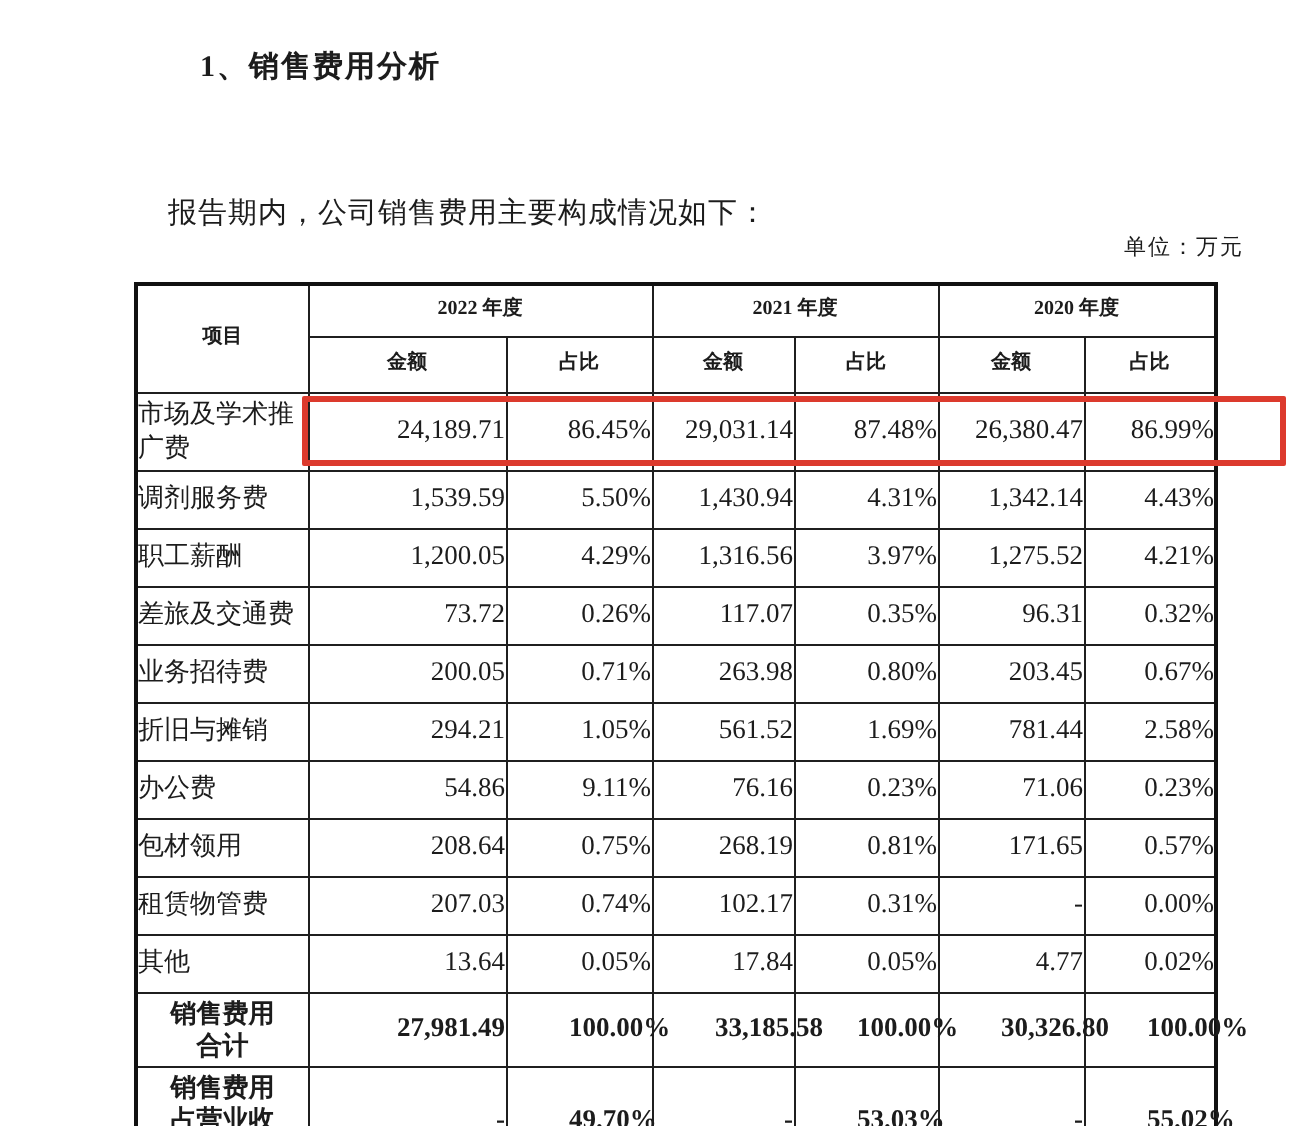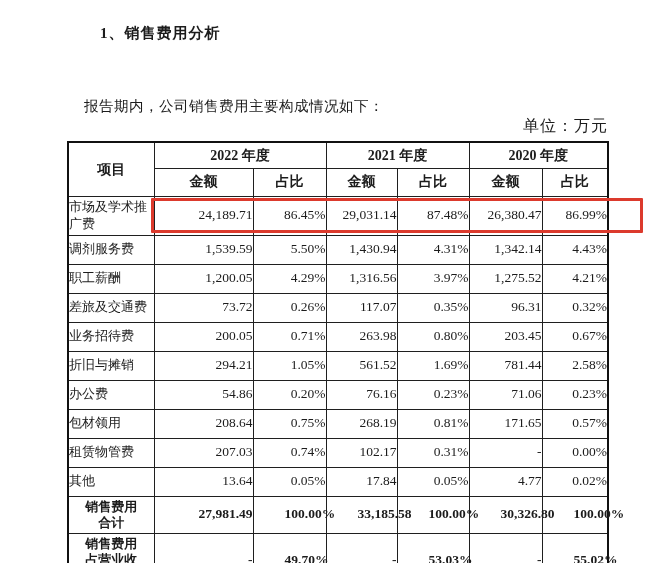"单位：万元" .unit { font-size: 16px -> 11px; right: 42px -> 28px }
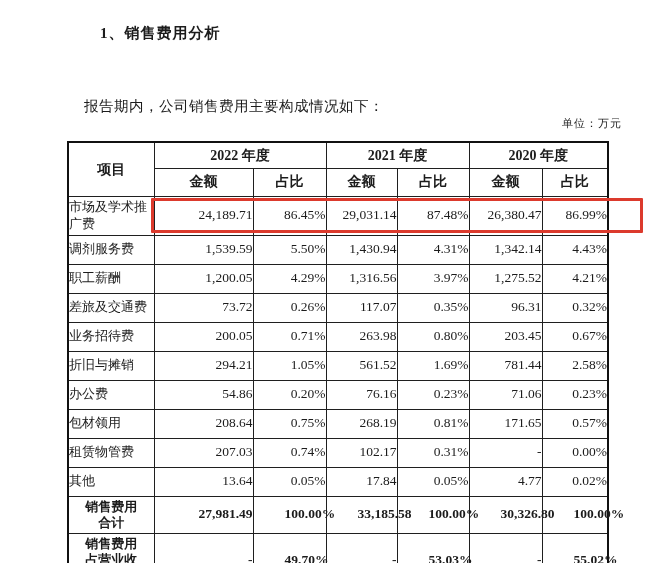"2022 年度" table.expense thead th { font-size: 14px -> 10px }
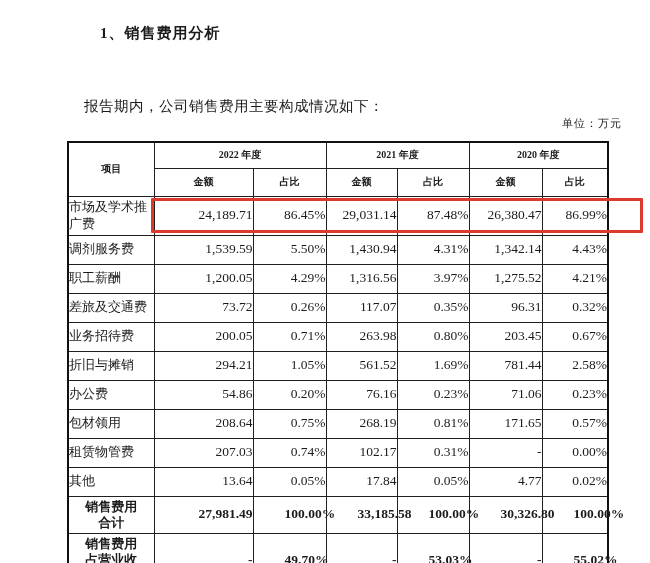"0.20%" td.val { text: 0.20% -> 9.11% }
